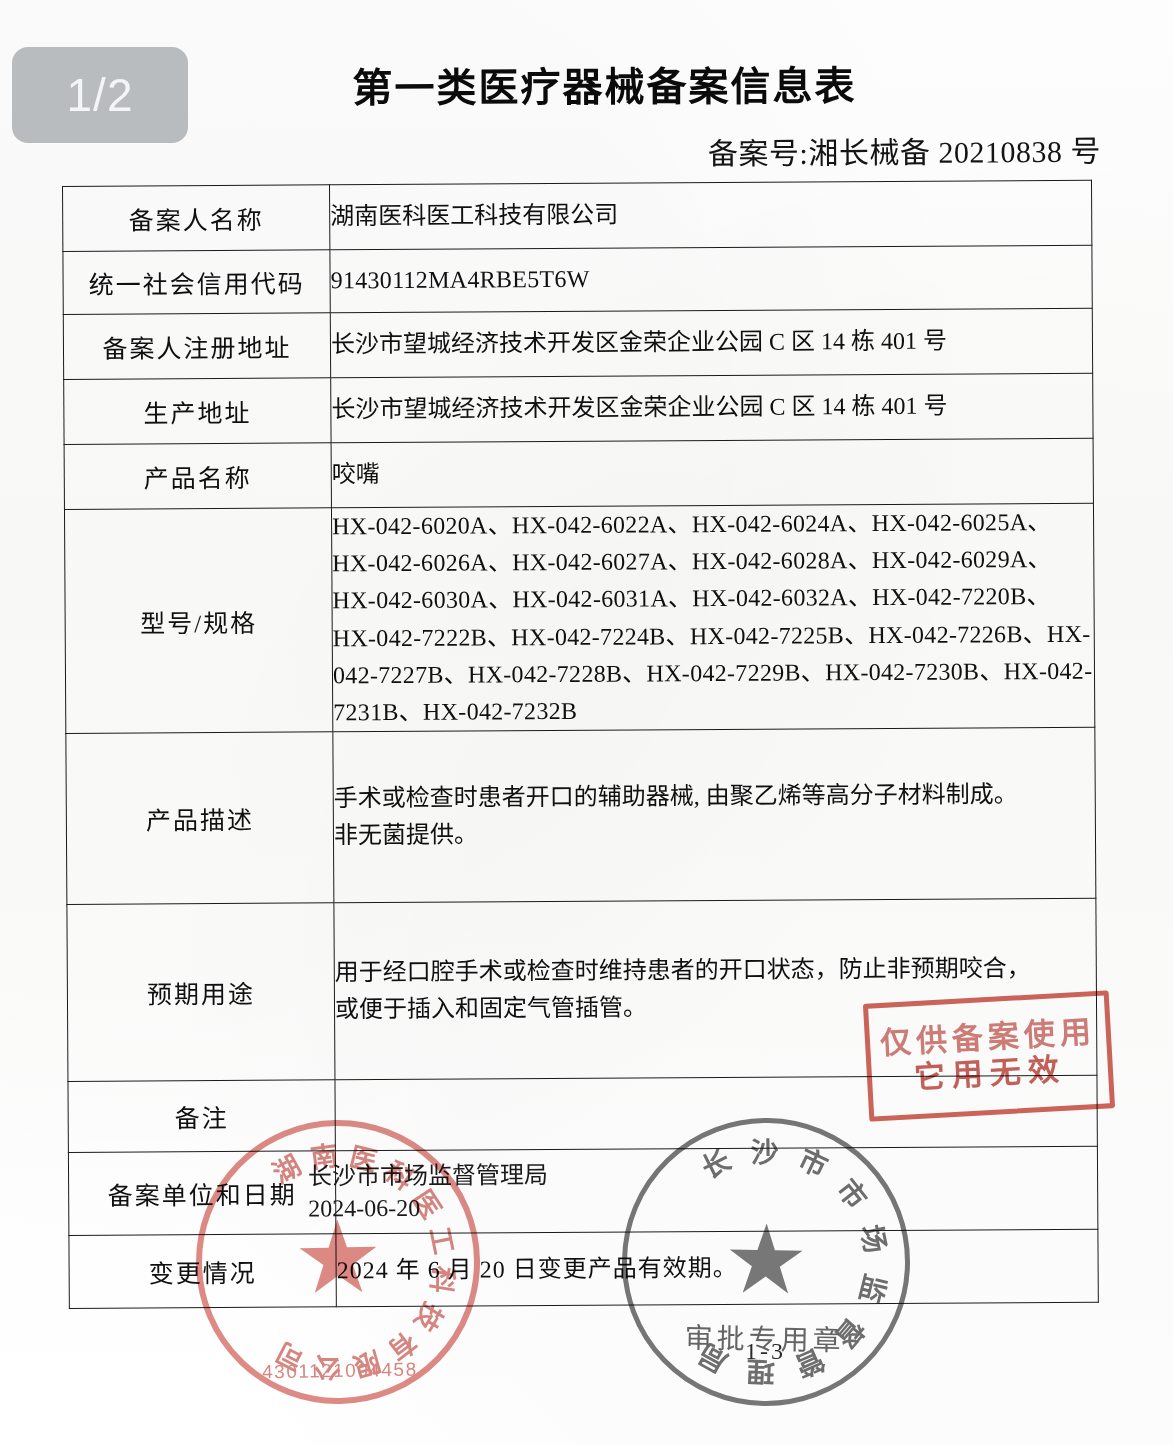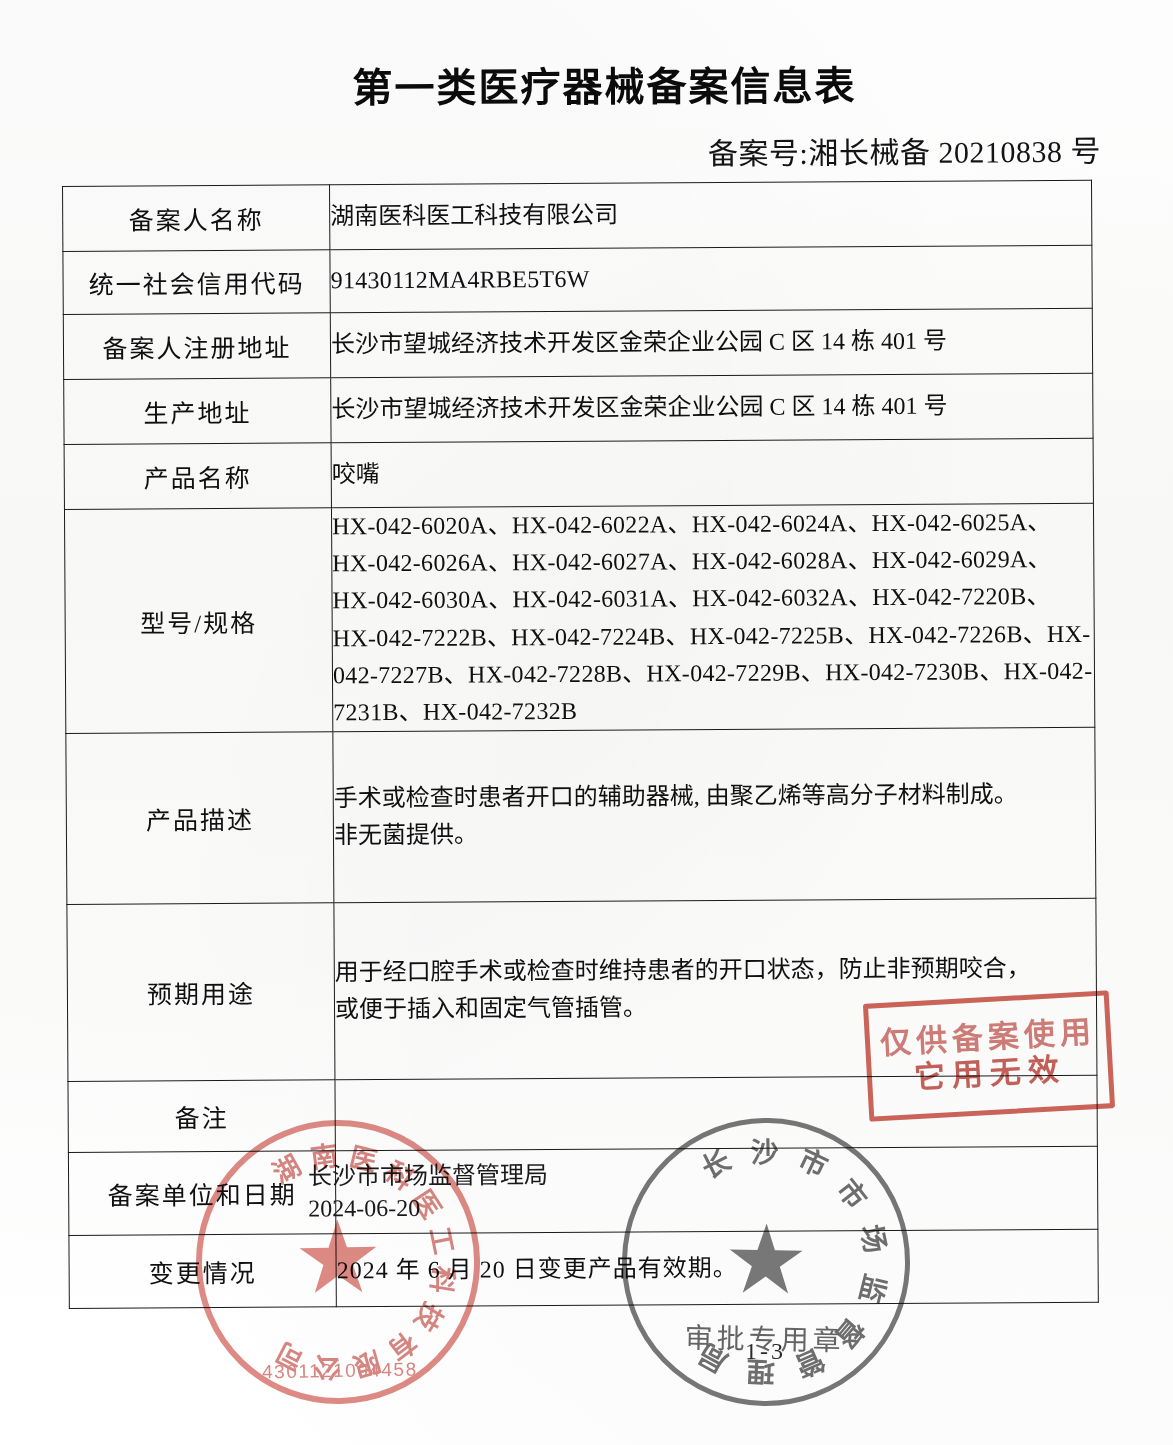"1/2" div.page-badge { html: none -> <div> <span>1/2</span> </div> }
